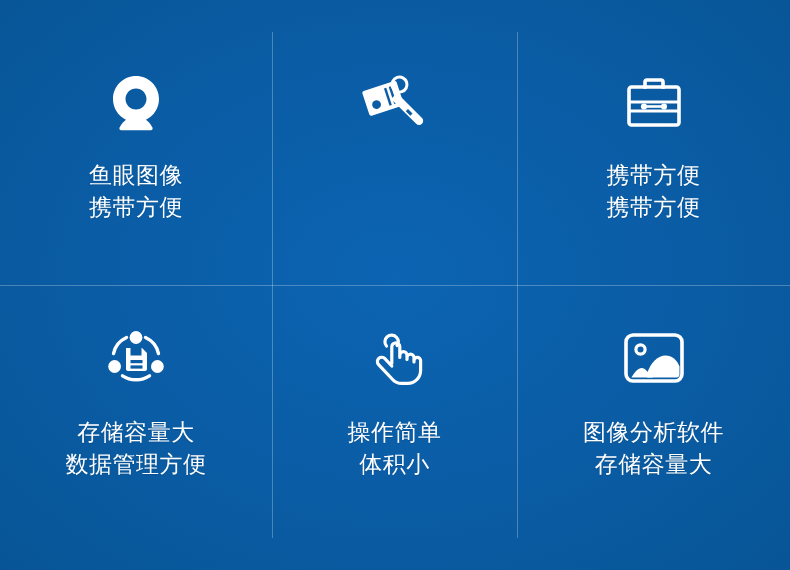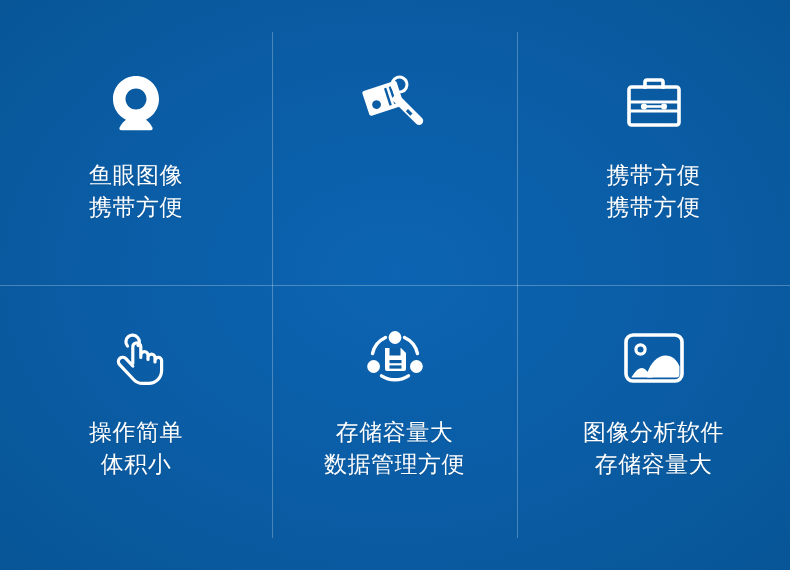"操作简单" div.cell { order: before "存储容量大" -> after "存储容量大" }
